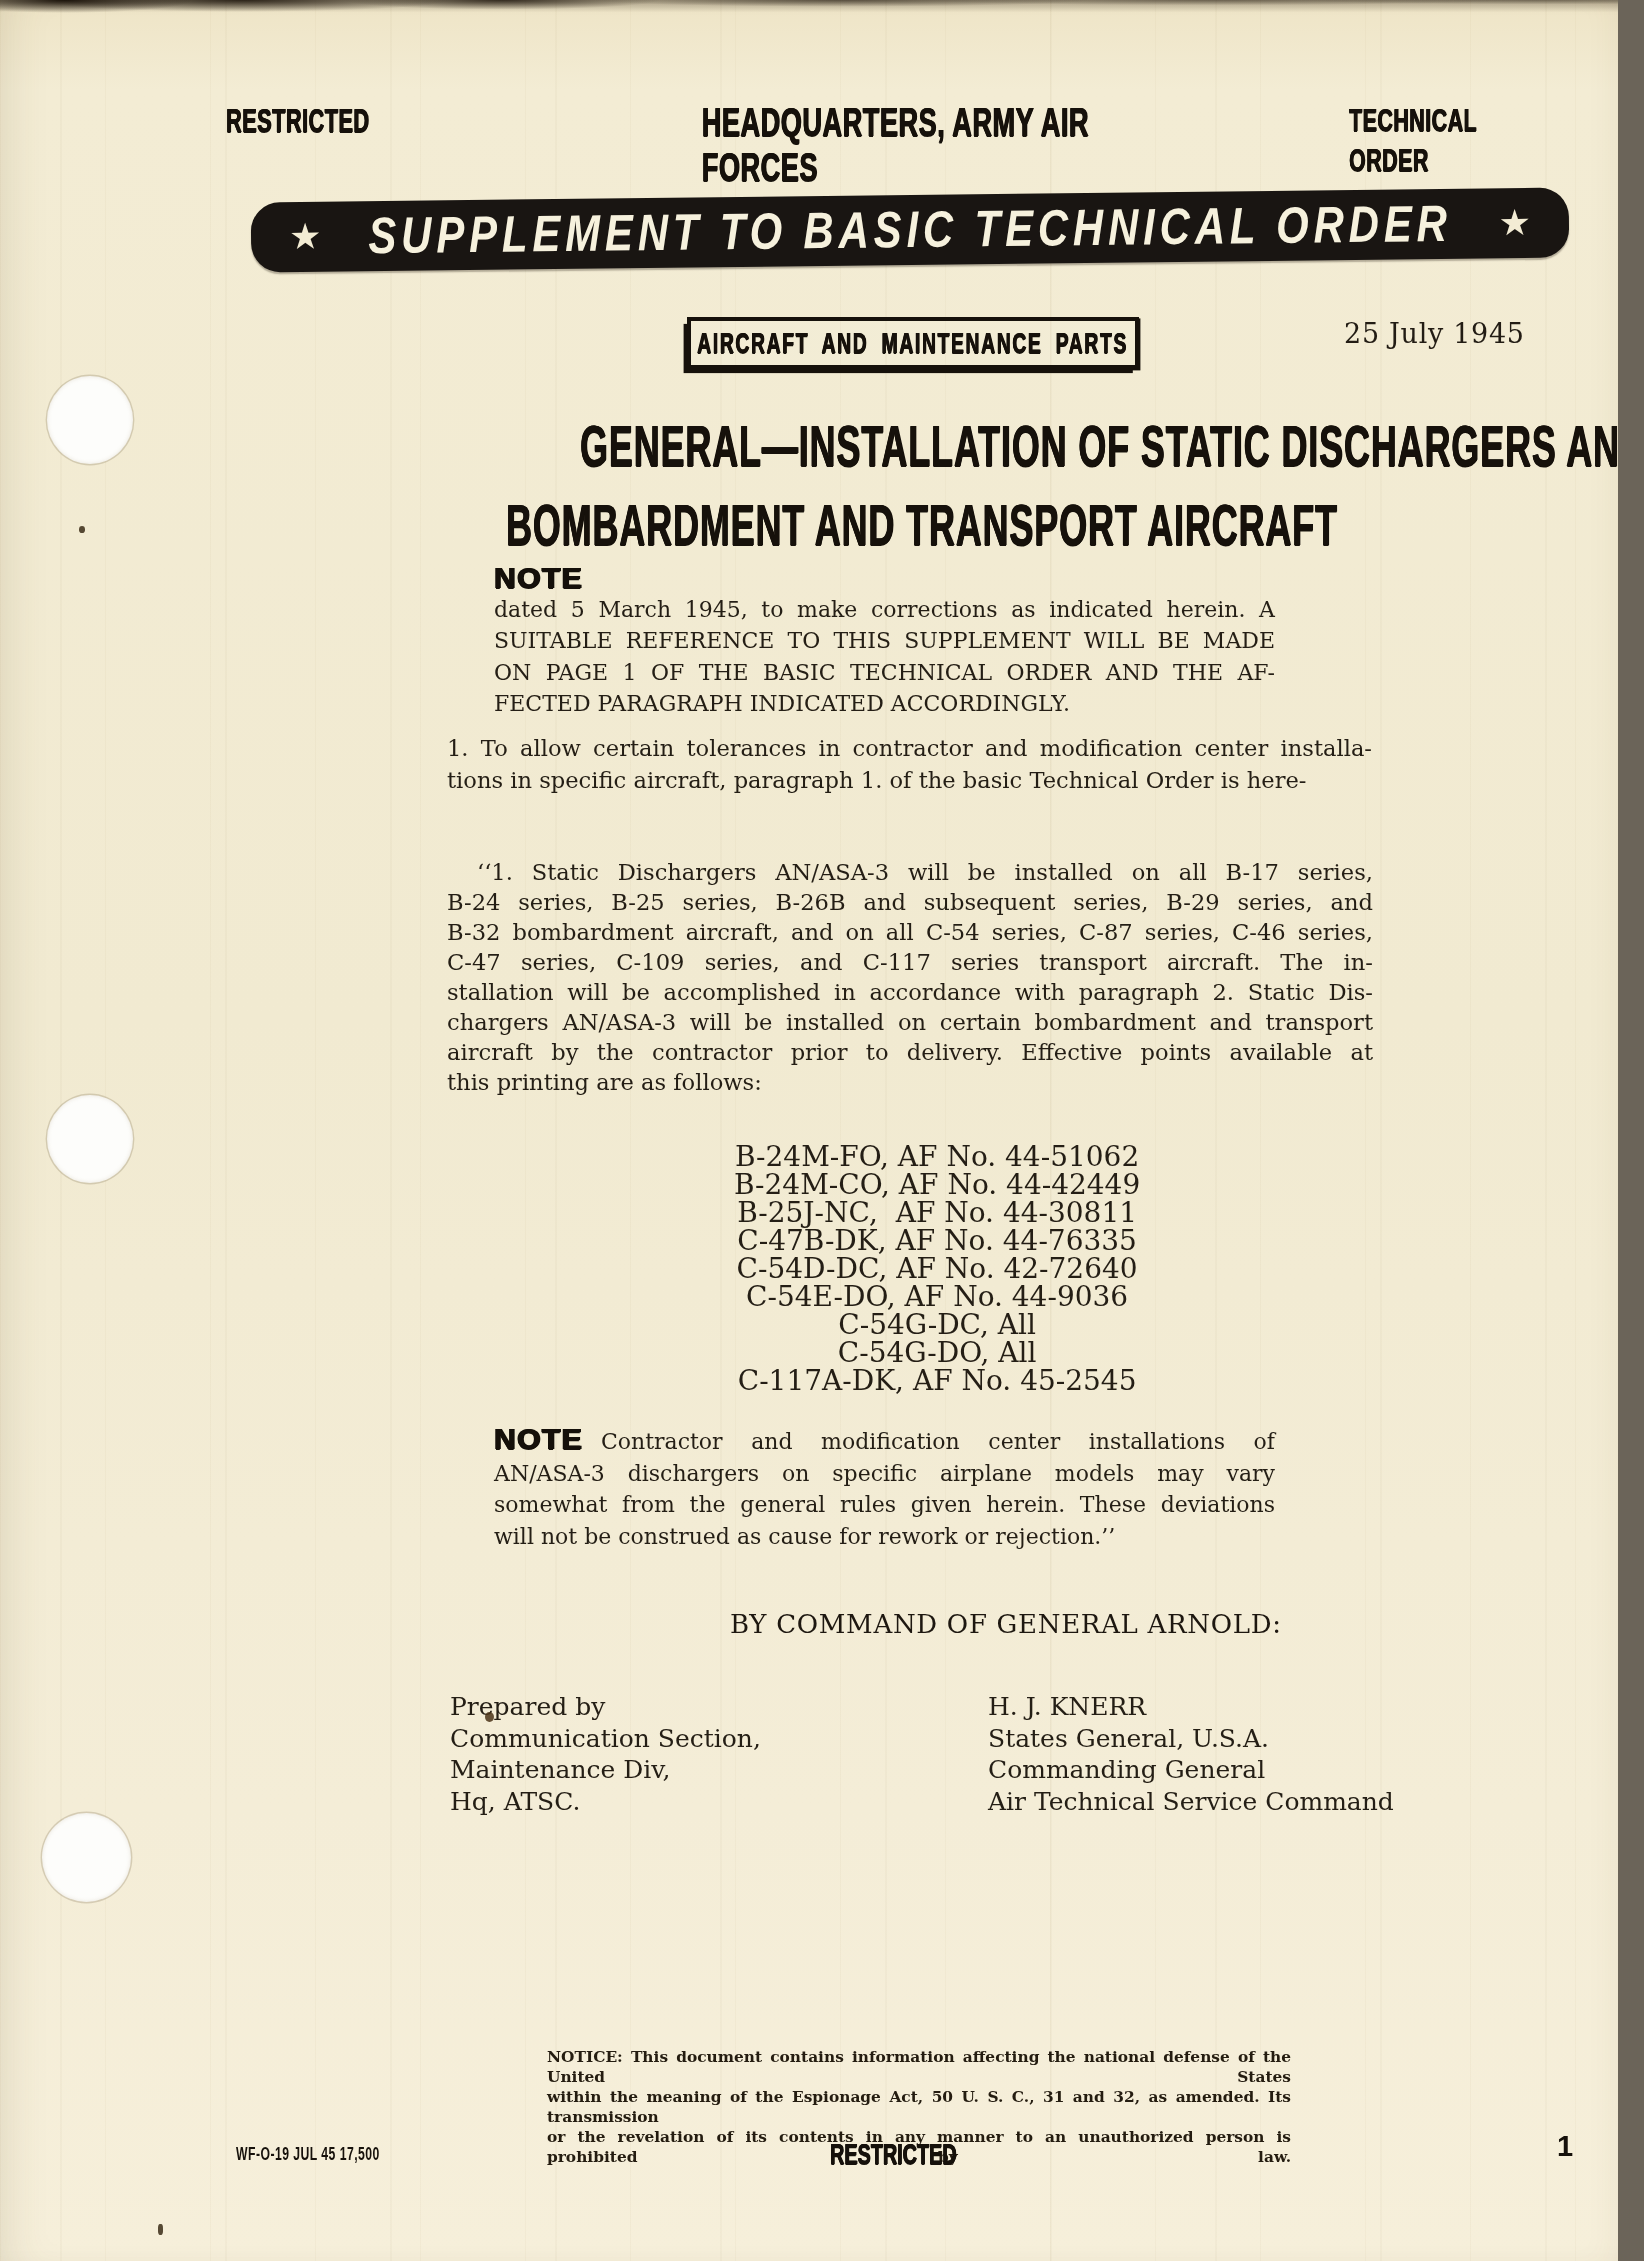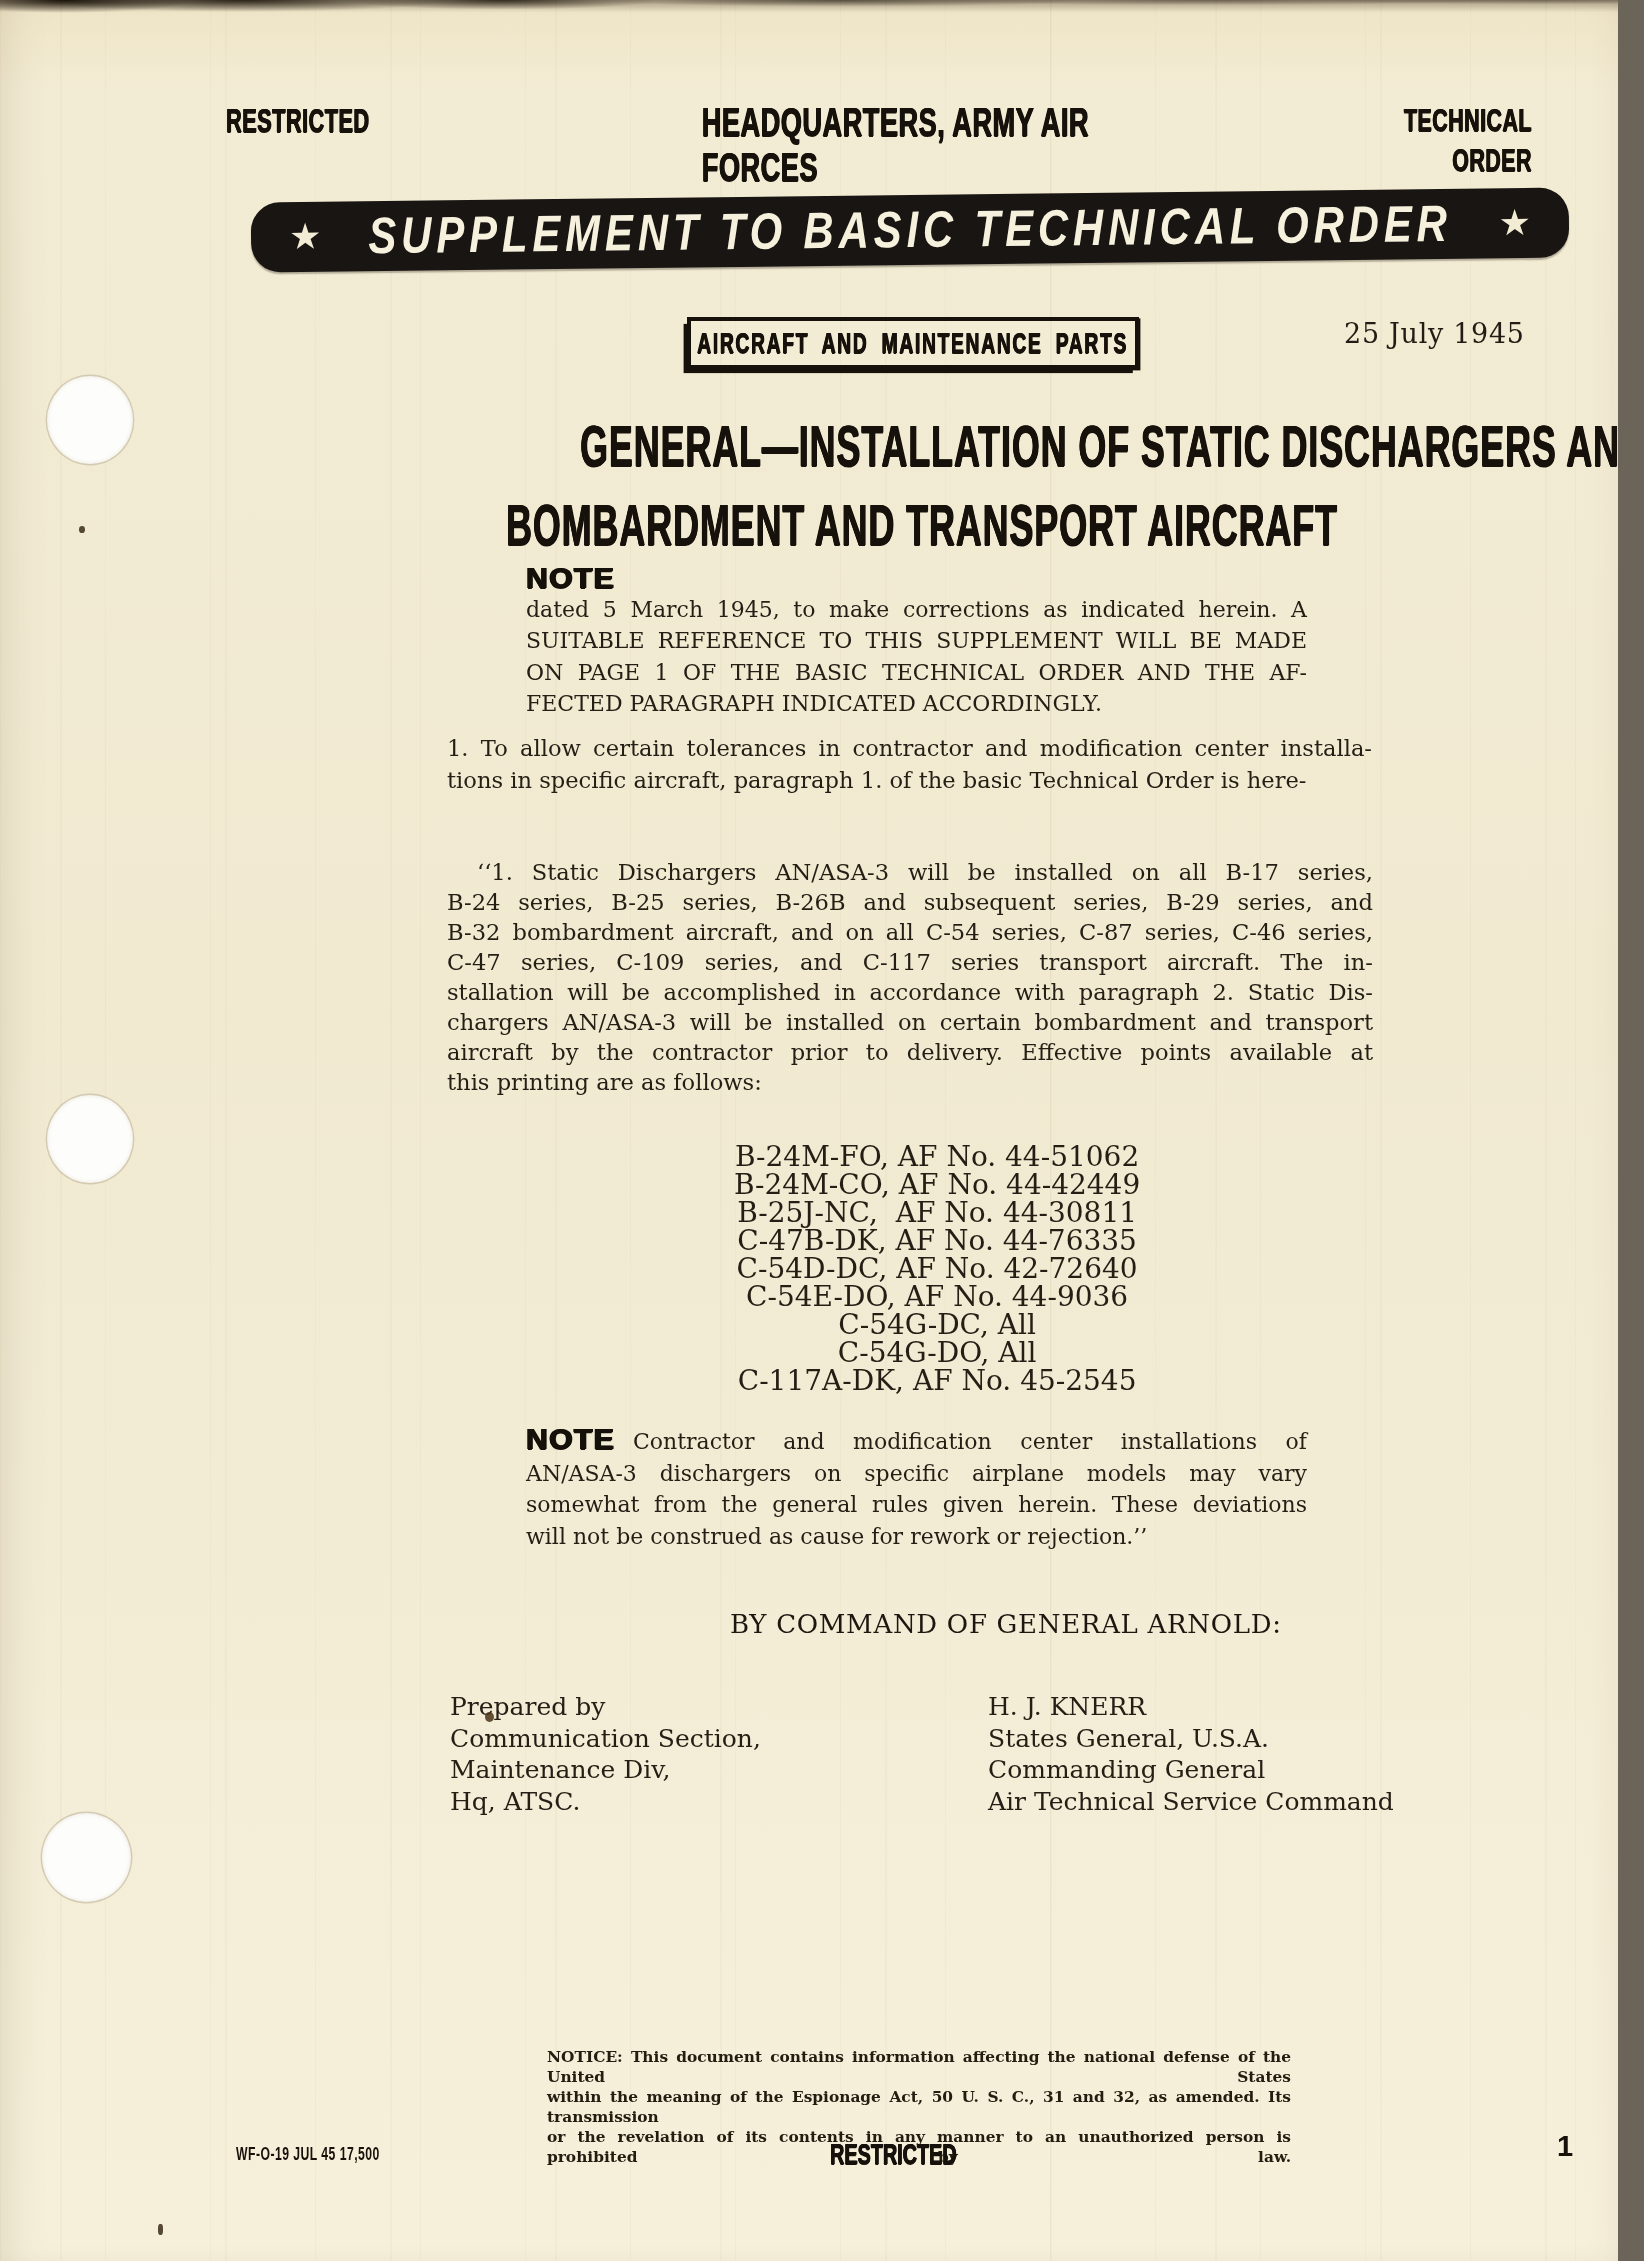"TECHNICAL ORDER" .hdr-right { text-align: right -> none }
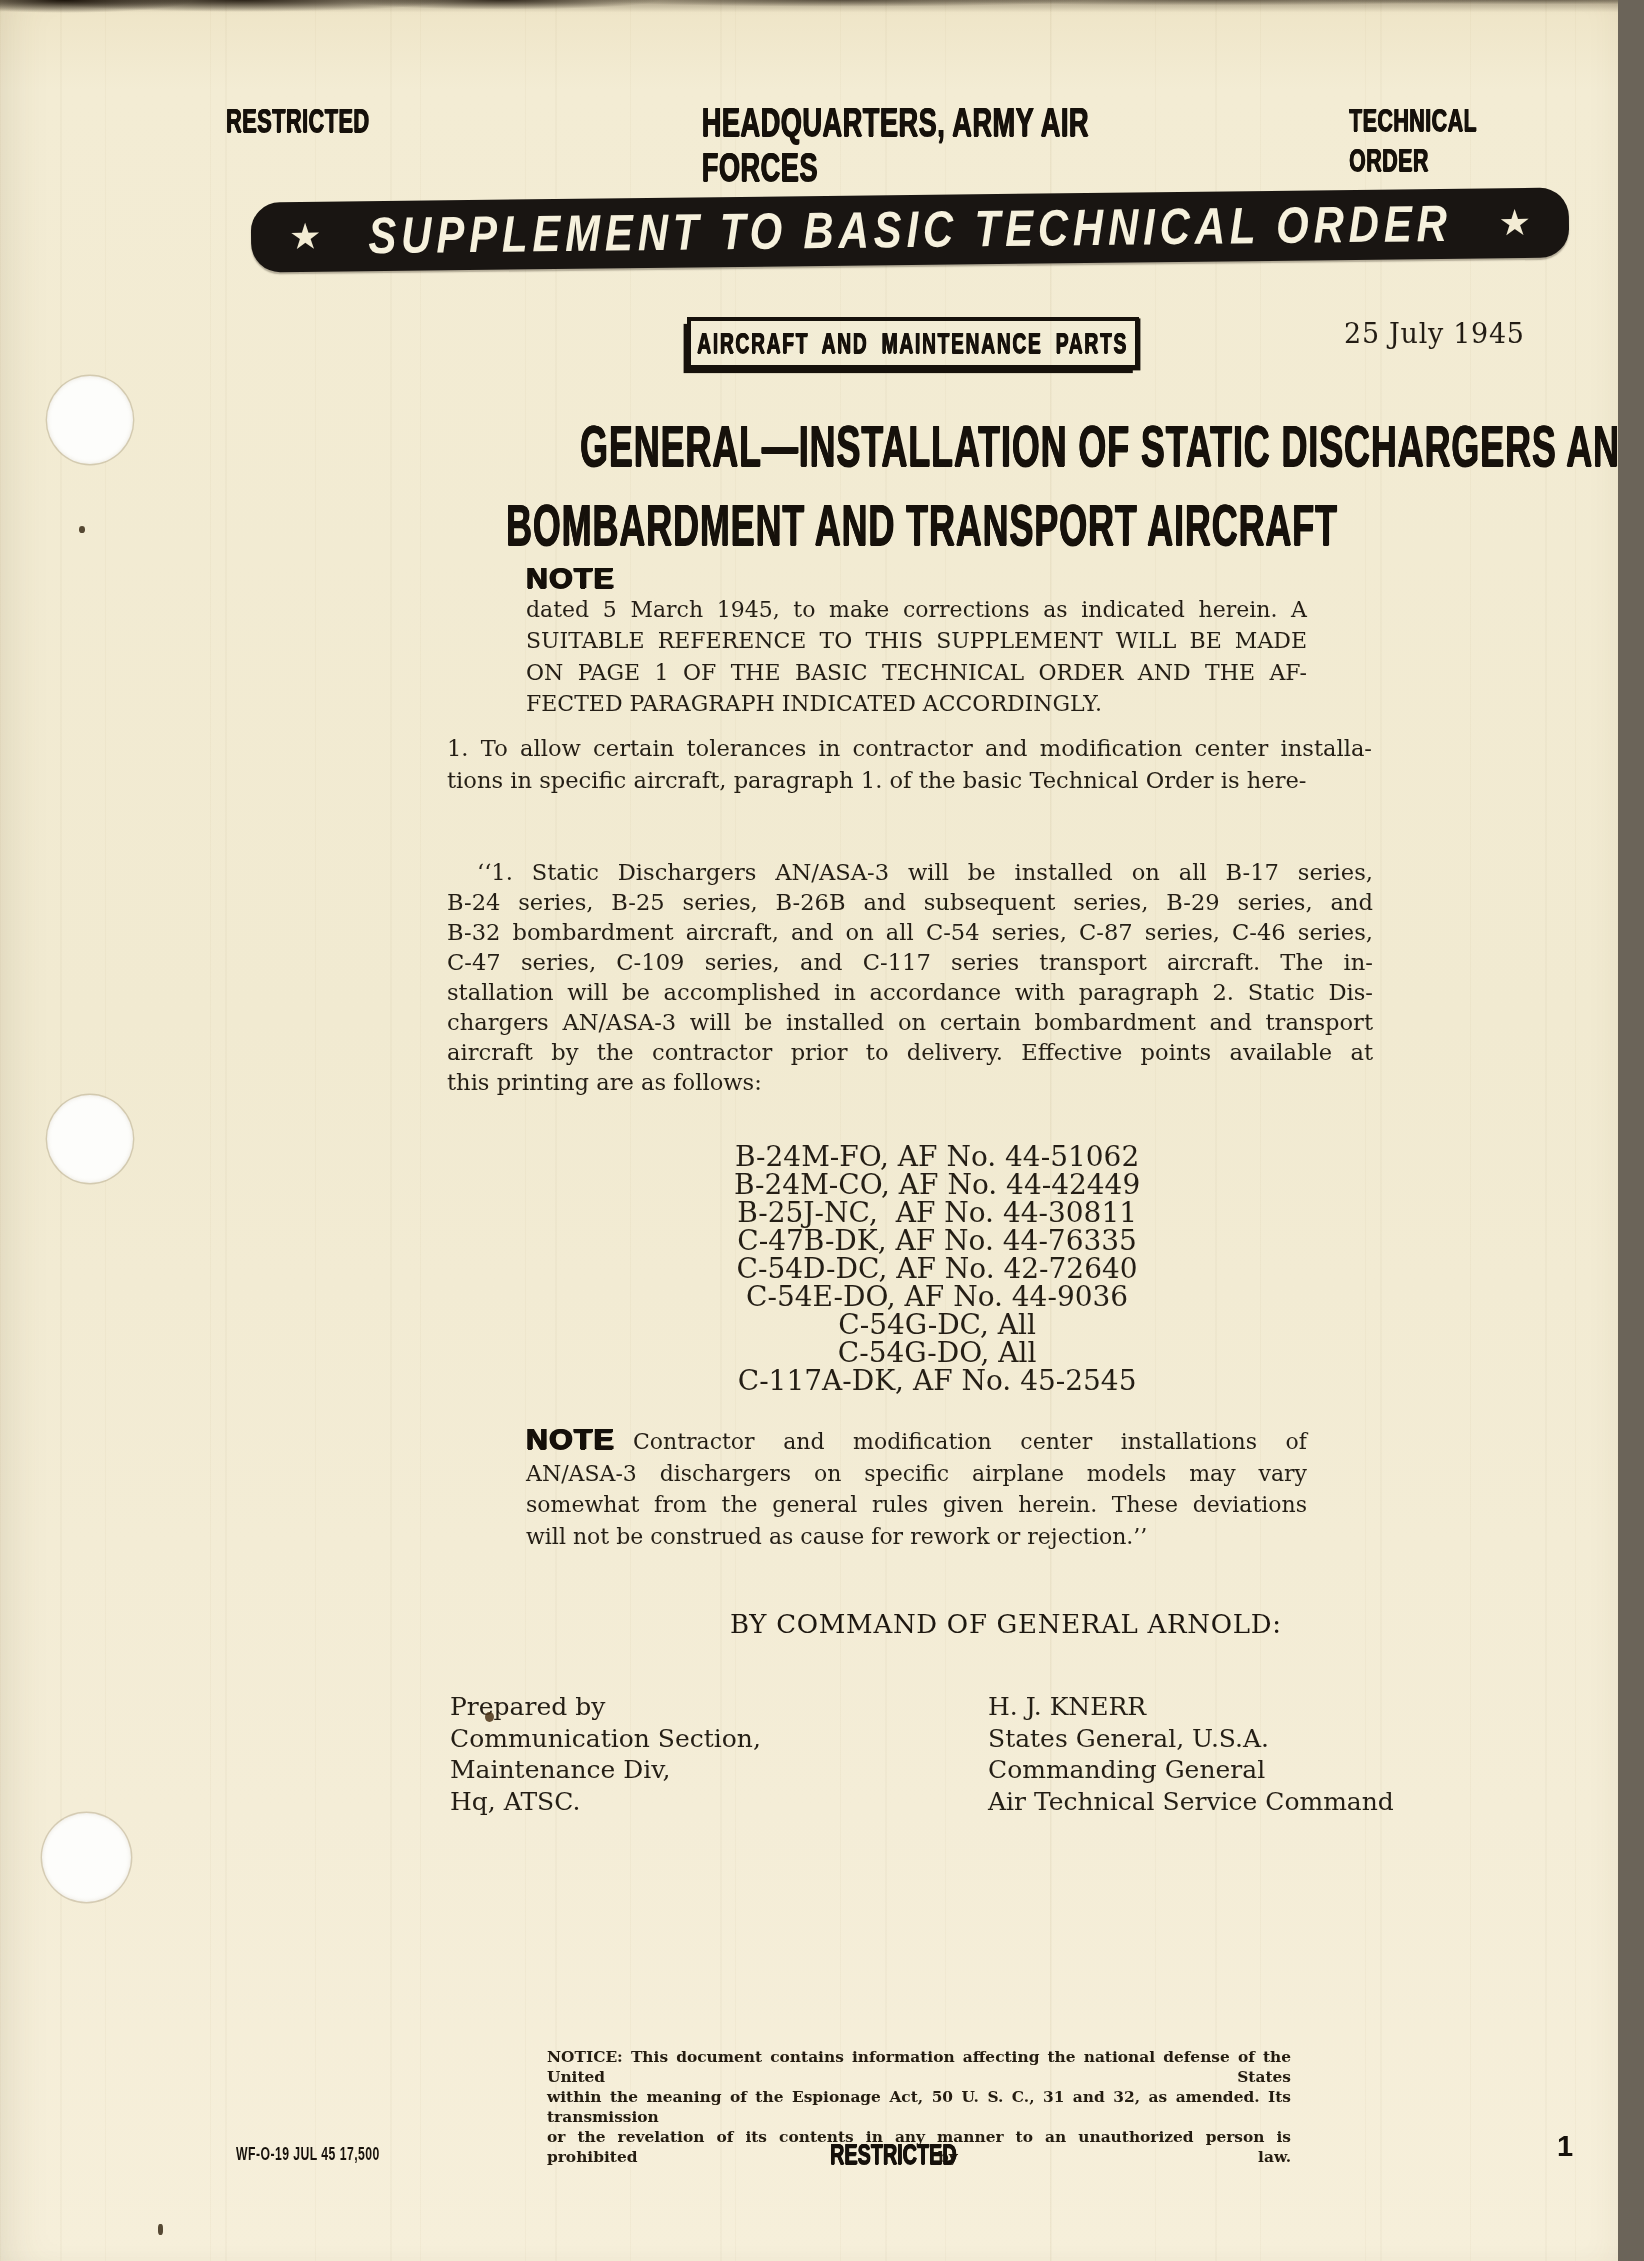"NOTE" .note-block { left: 526px -> 494px }
